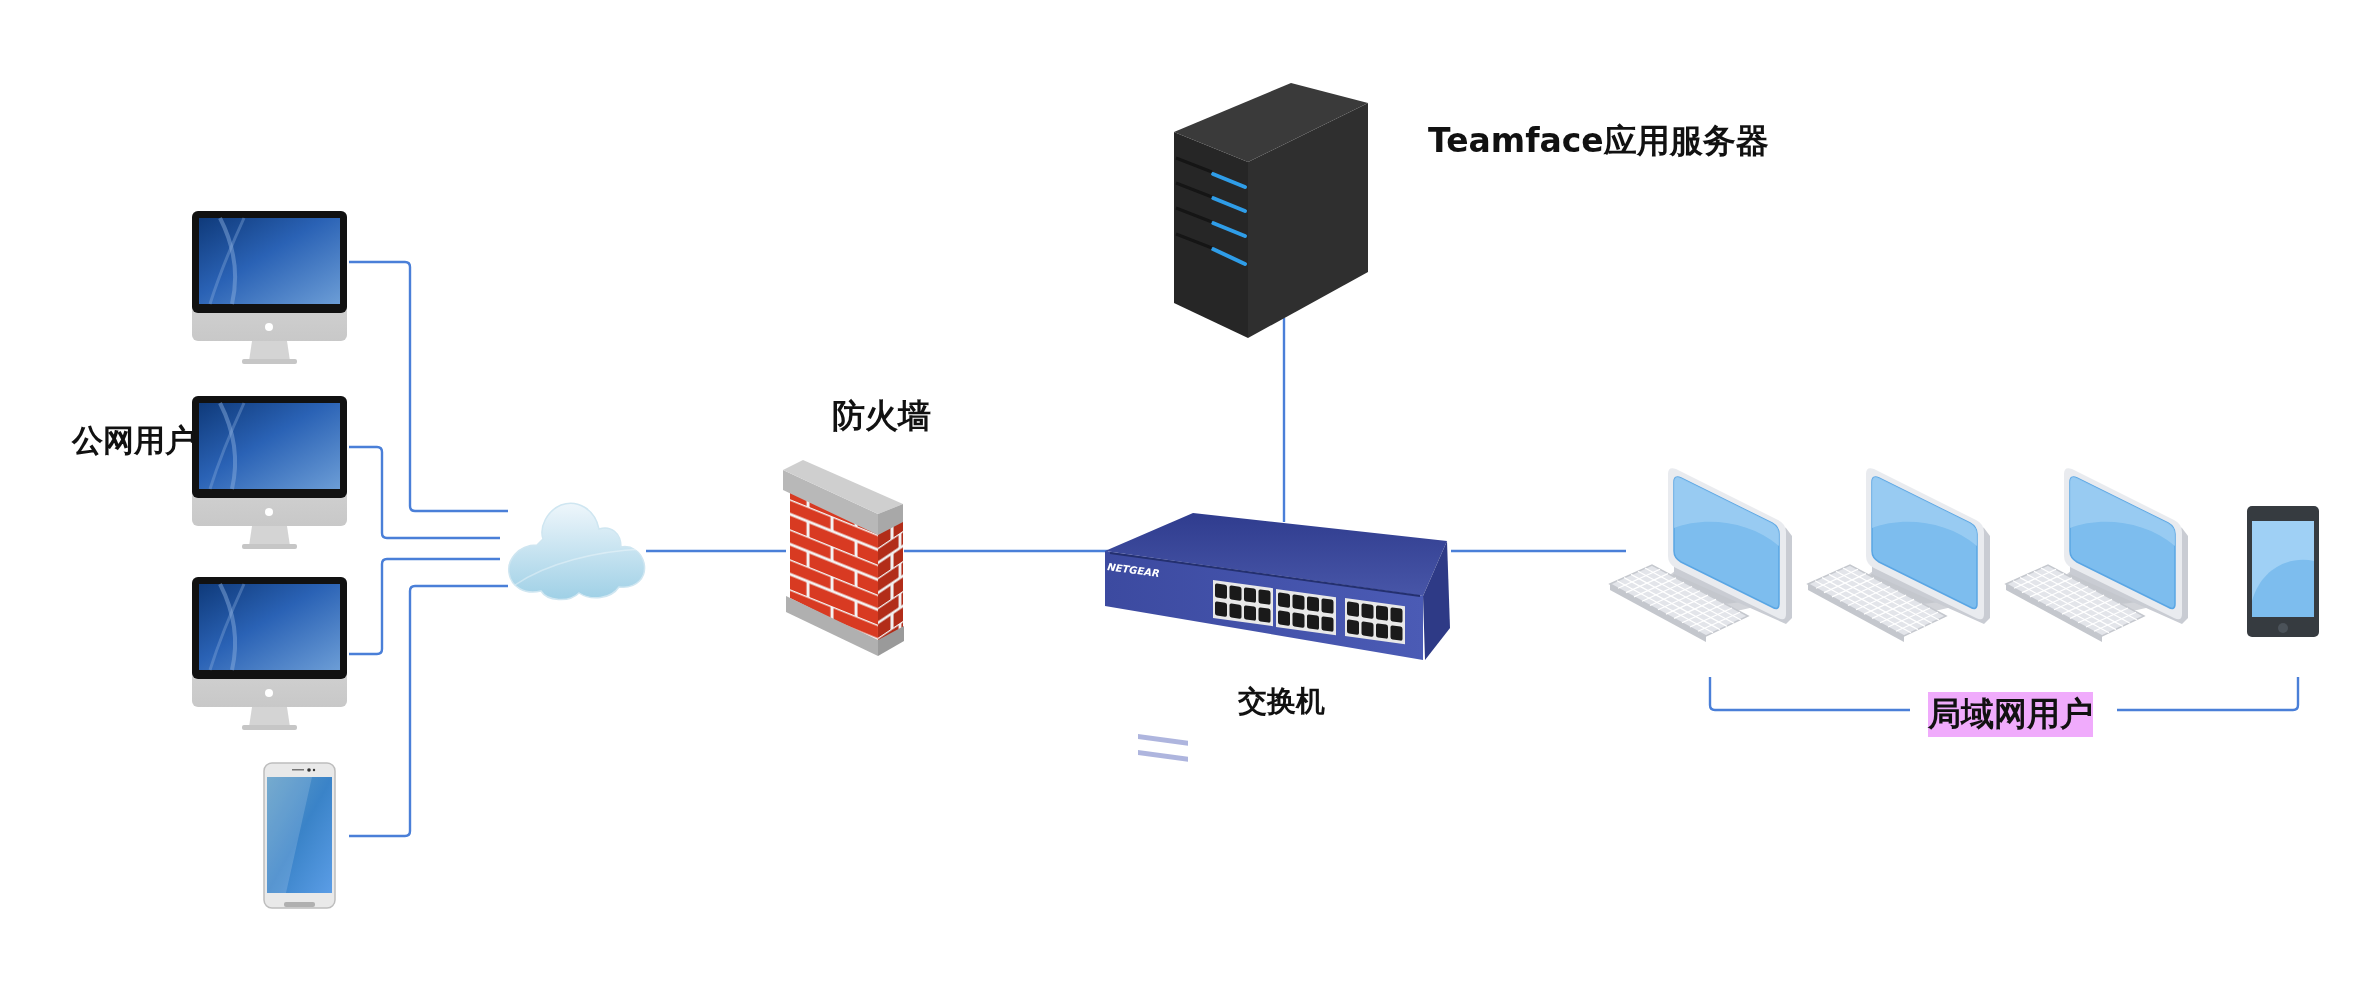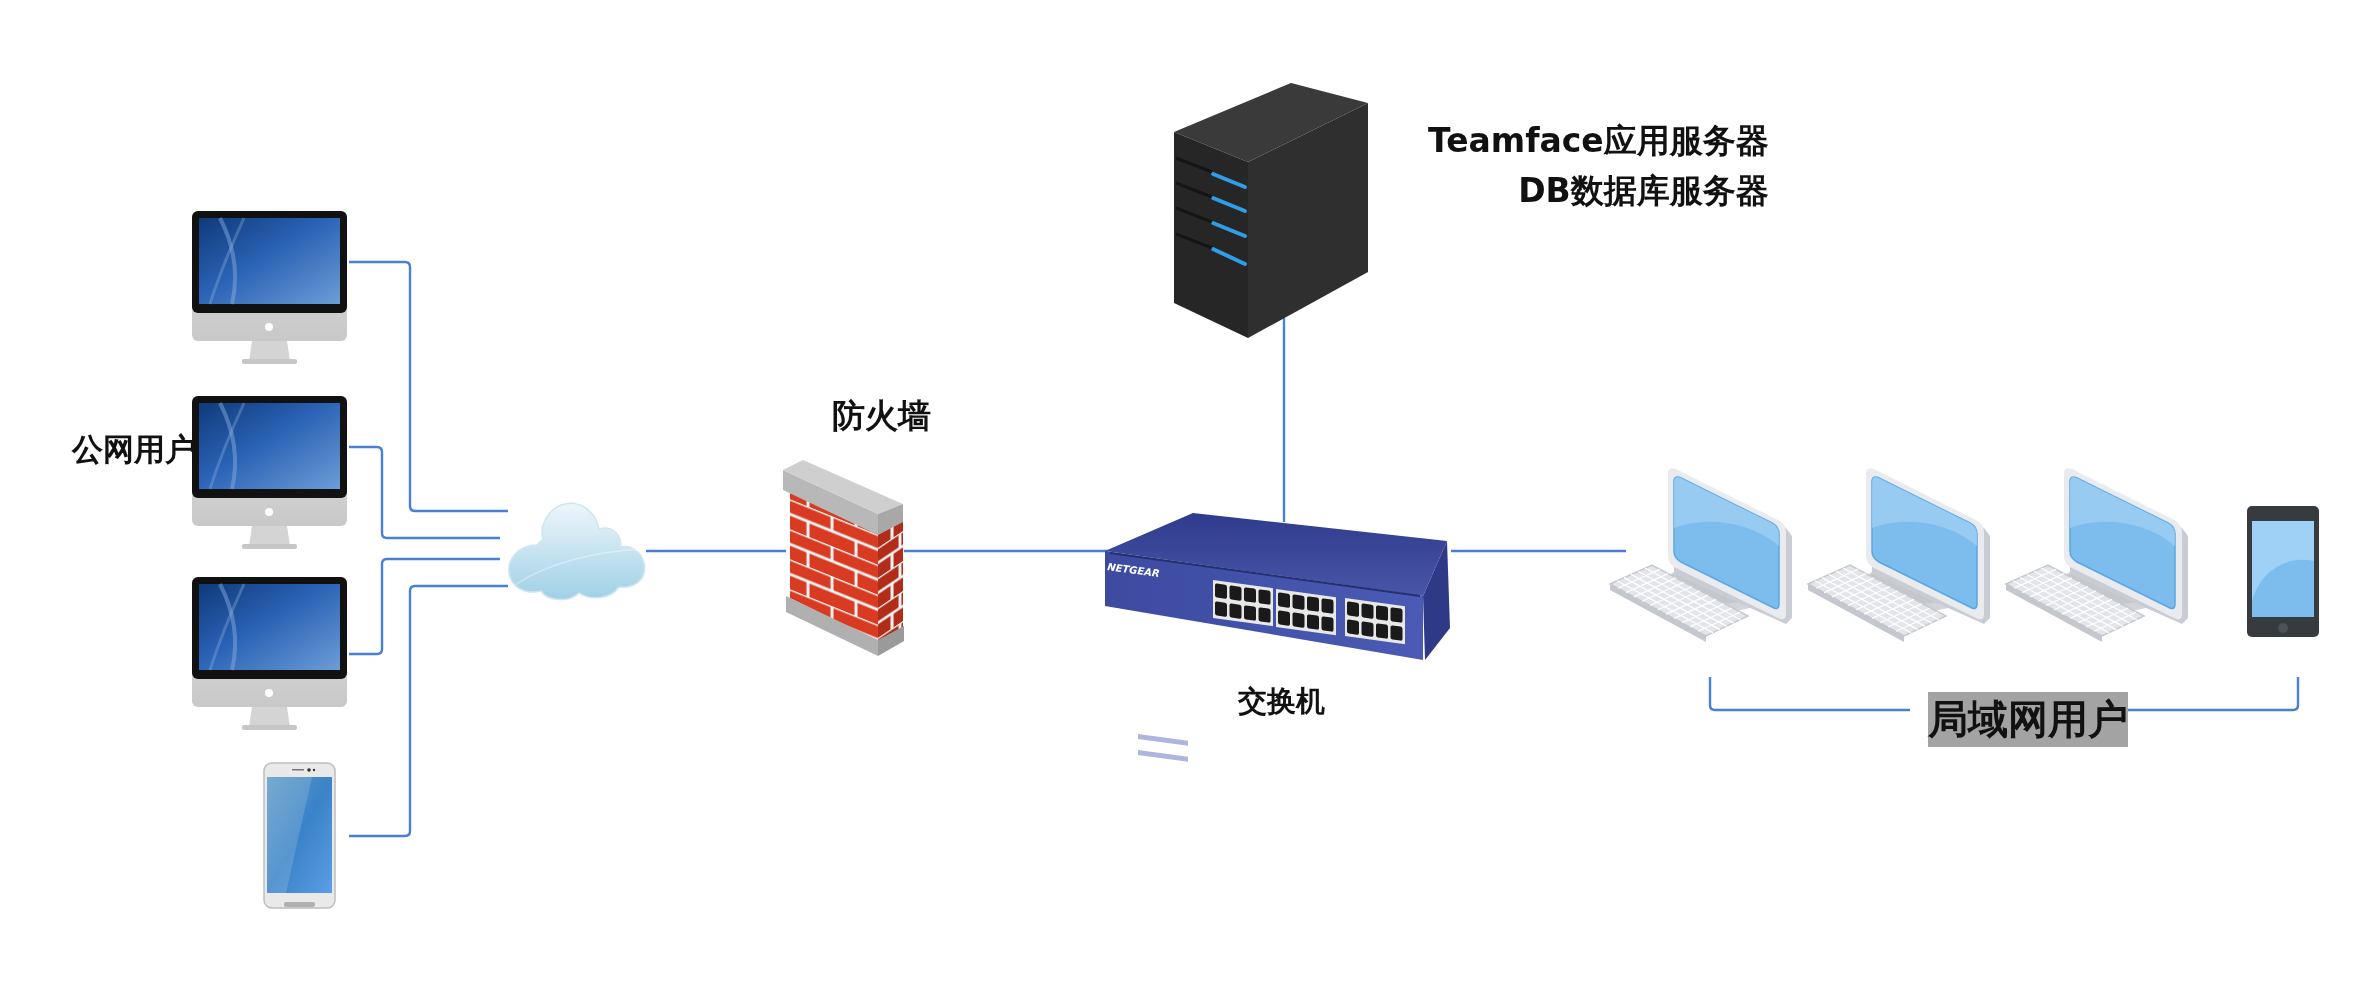"DB数据库服务器" div { html: <div>DB数据库服务器</div> -> none }
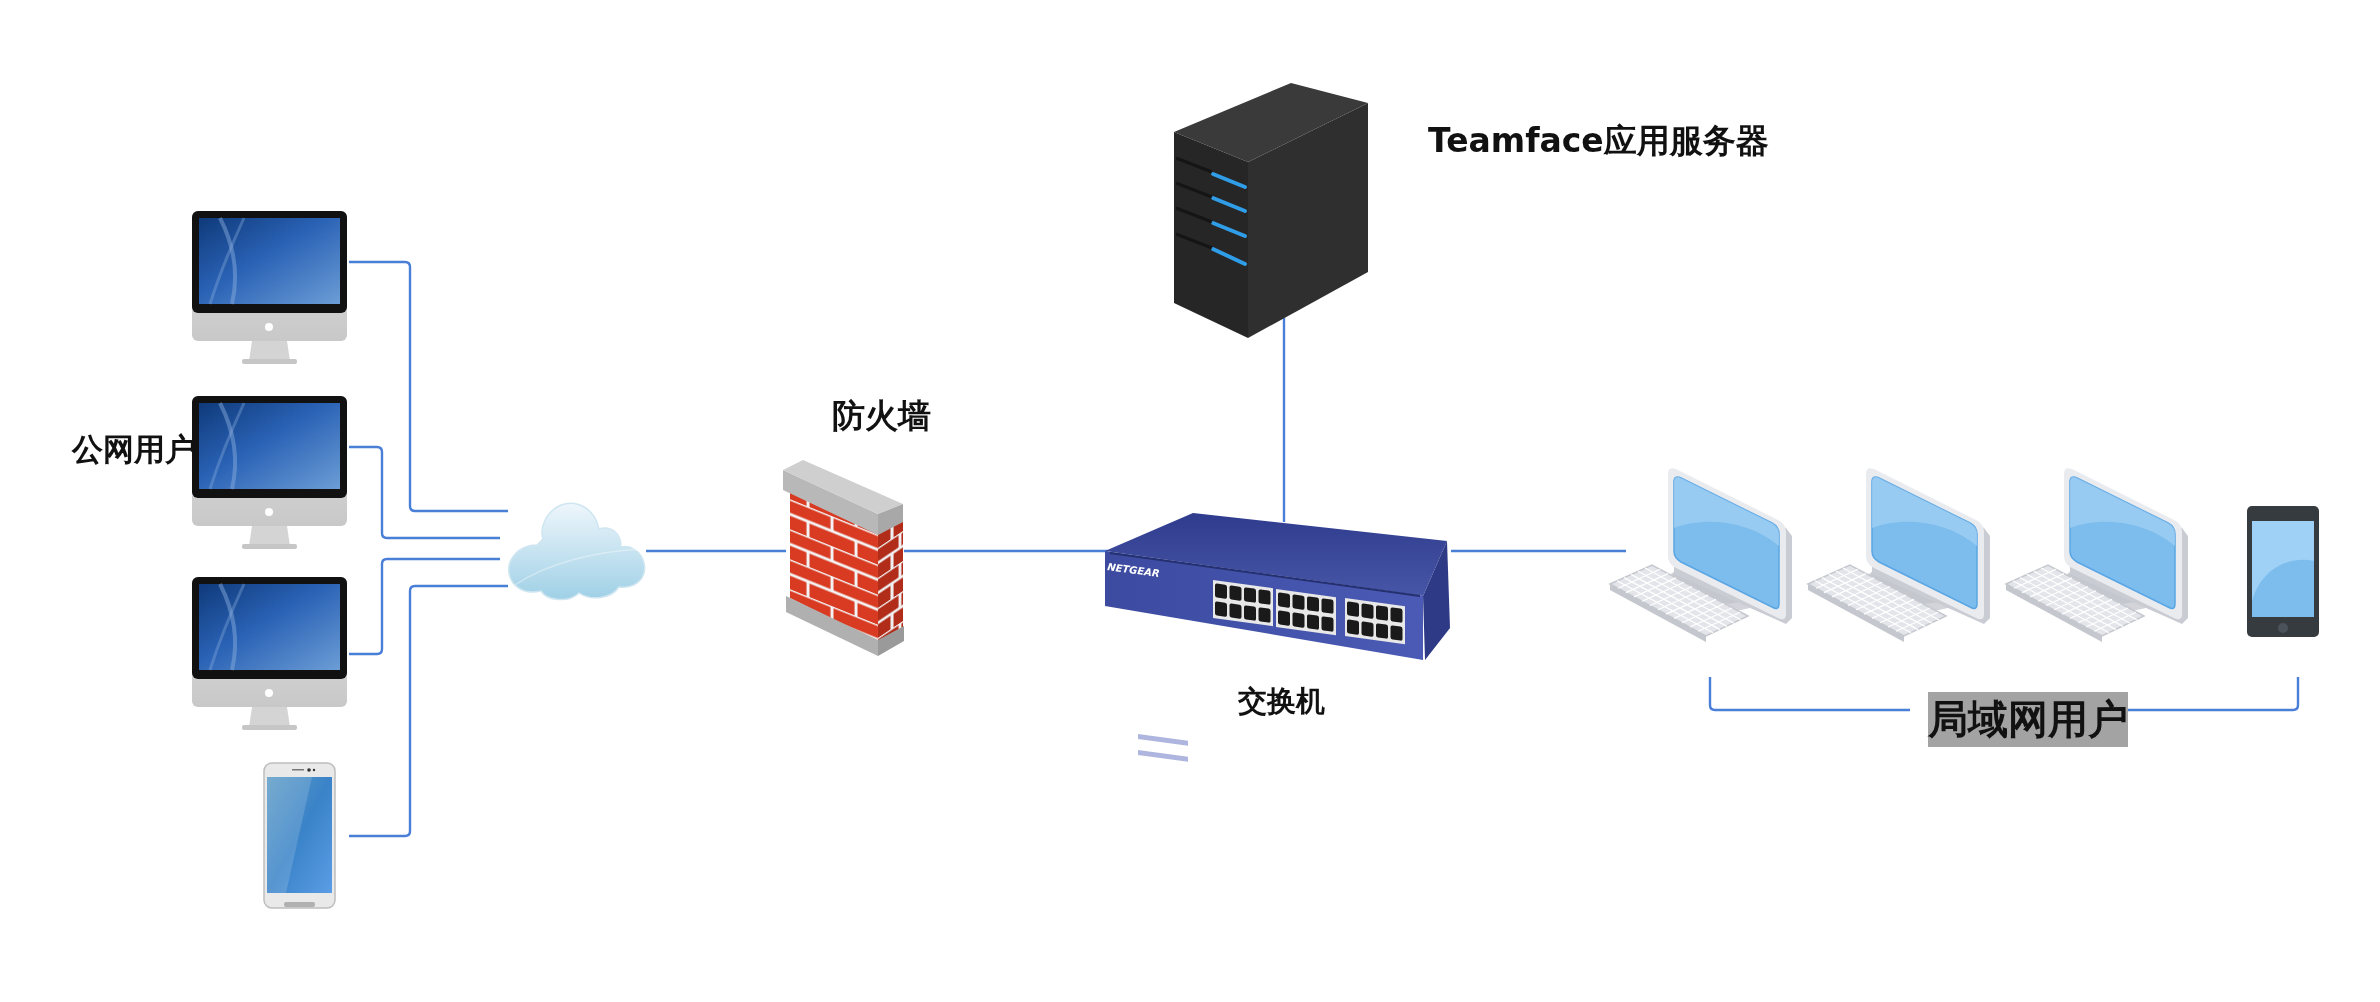"公网用户" .lbl-public { top: 426px -> 417px }
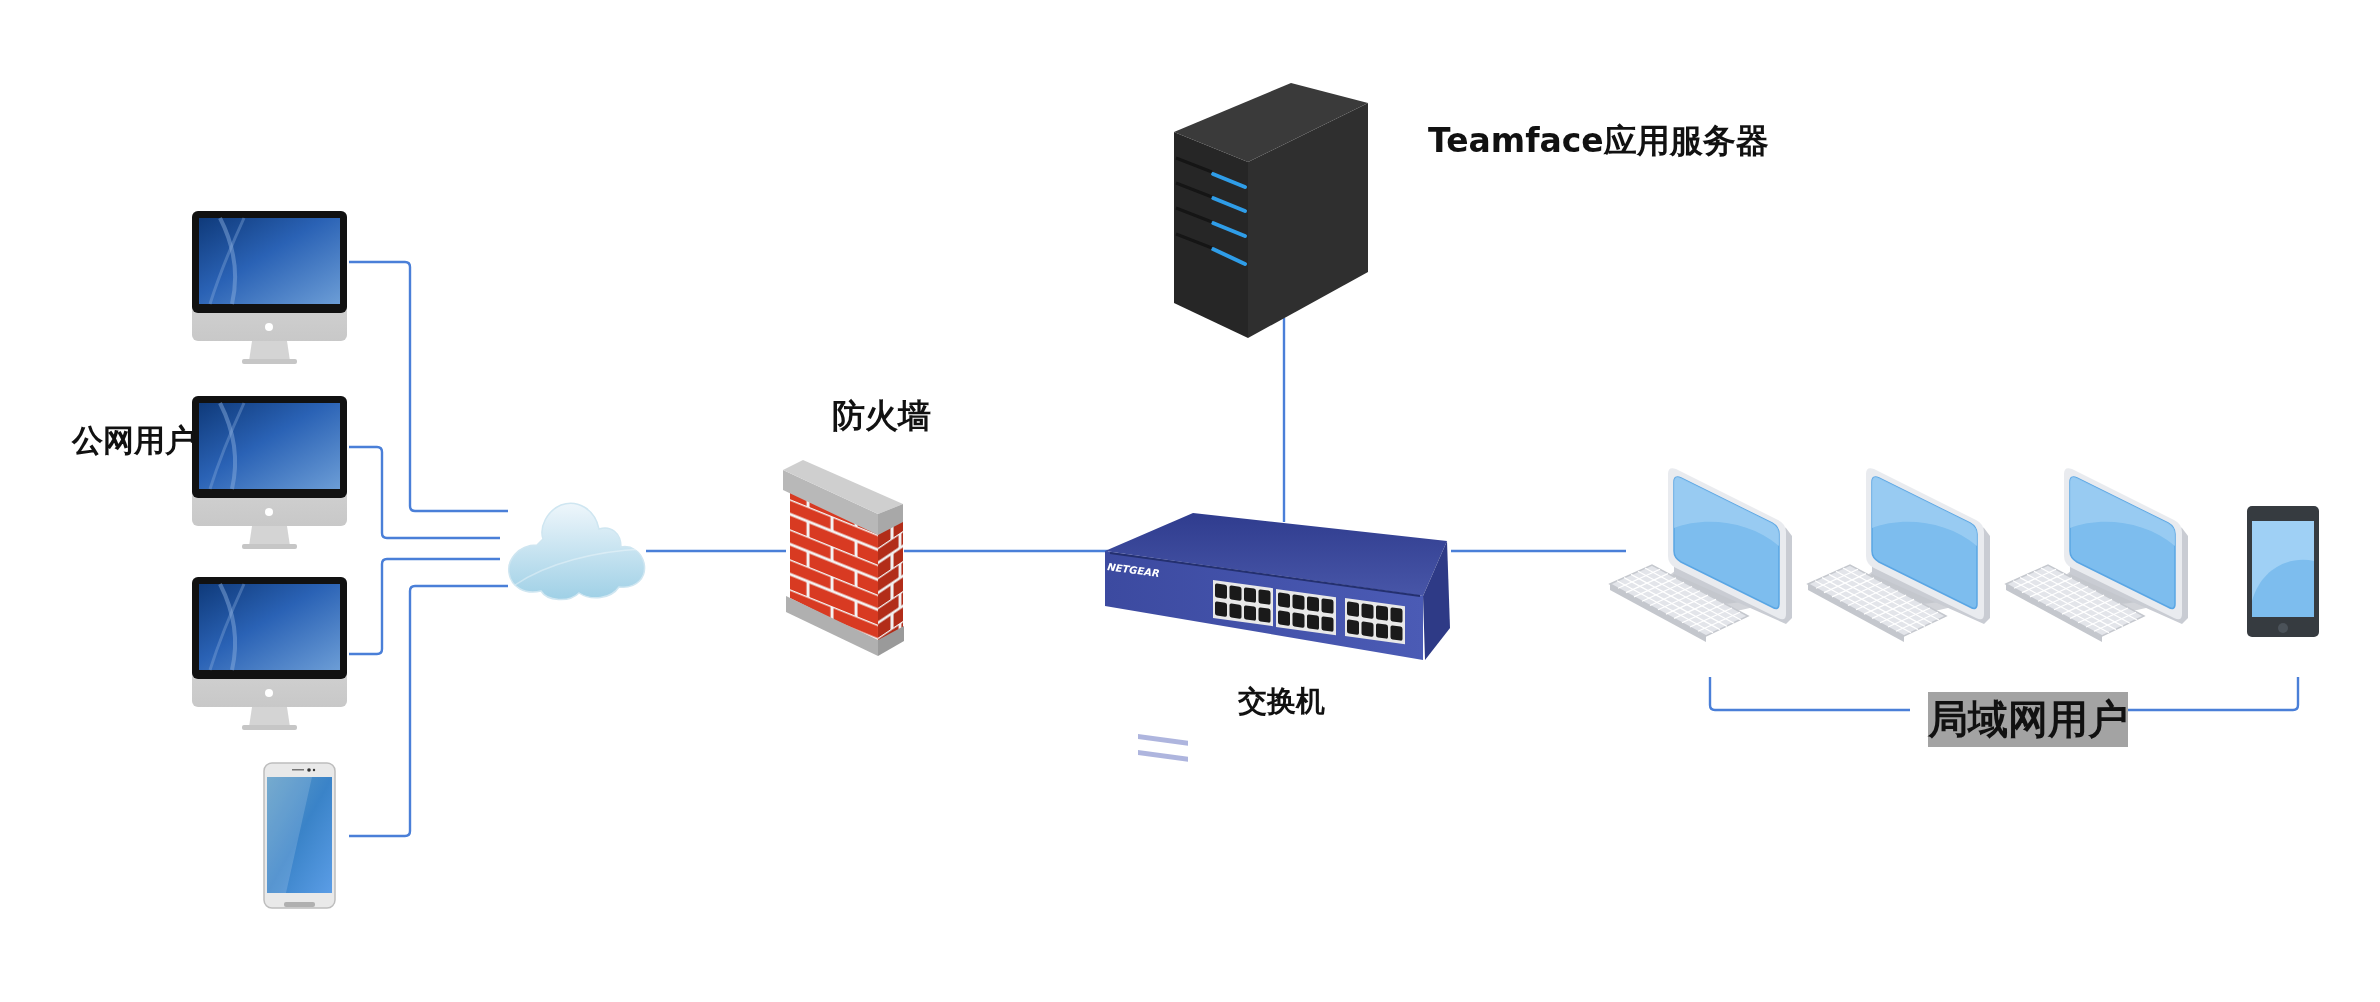"局域网用户" .lbl-lan { background: #a3a3a3 -> #f0abfc; font-size: 40px -> 33px }
